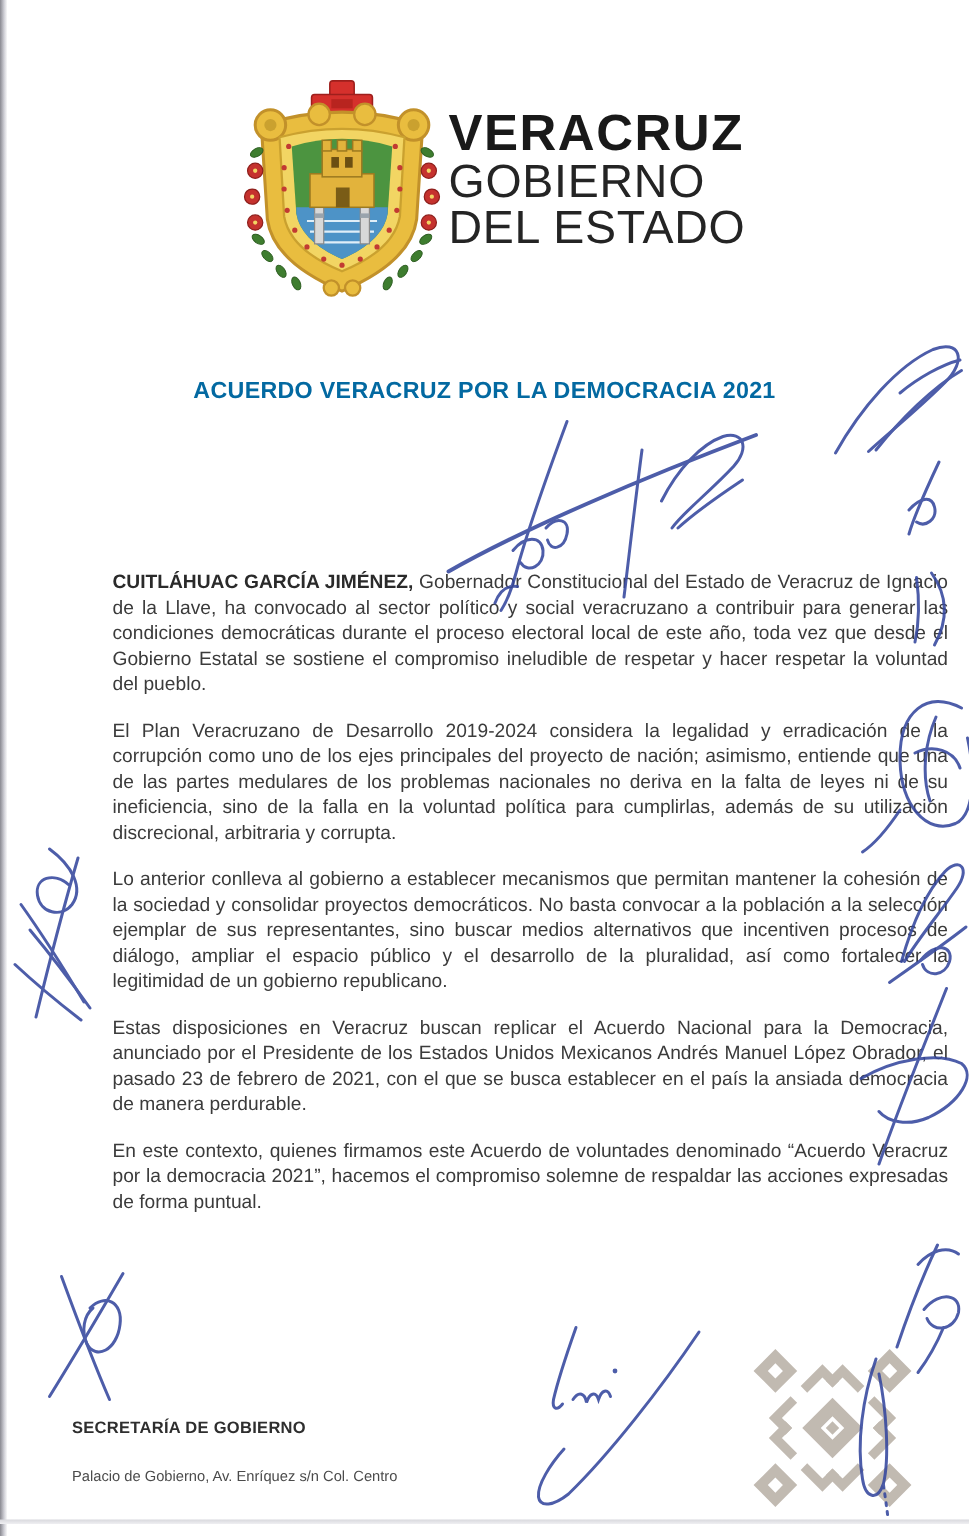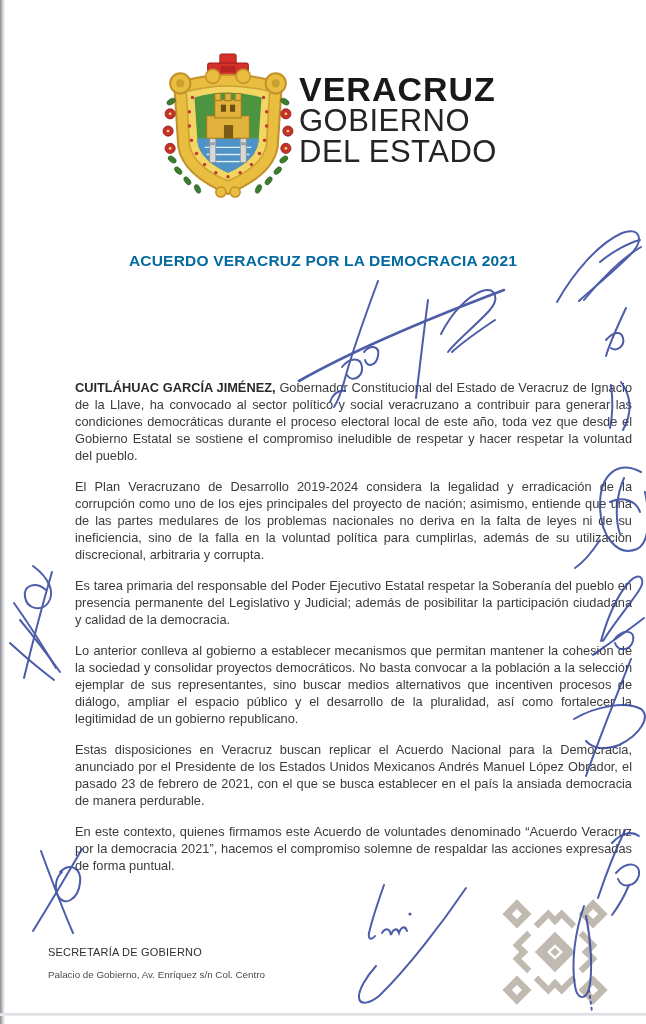"Es tarea primaria del responsable" p.para { html: <p>Es tarea primaria del responsable del Poder Ejecutivo Estatal respetar la Soberanía del pueblo en presencia permanente del Legislativo y Judicial; además de posibilitar la participación ciudadana y calidad de la democracia.</p> -> none }
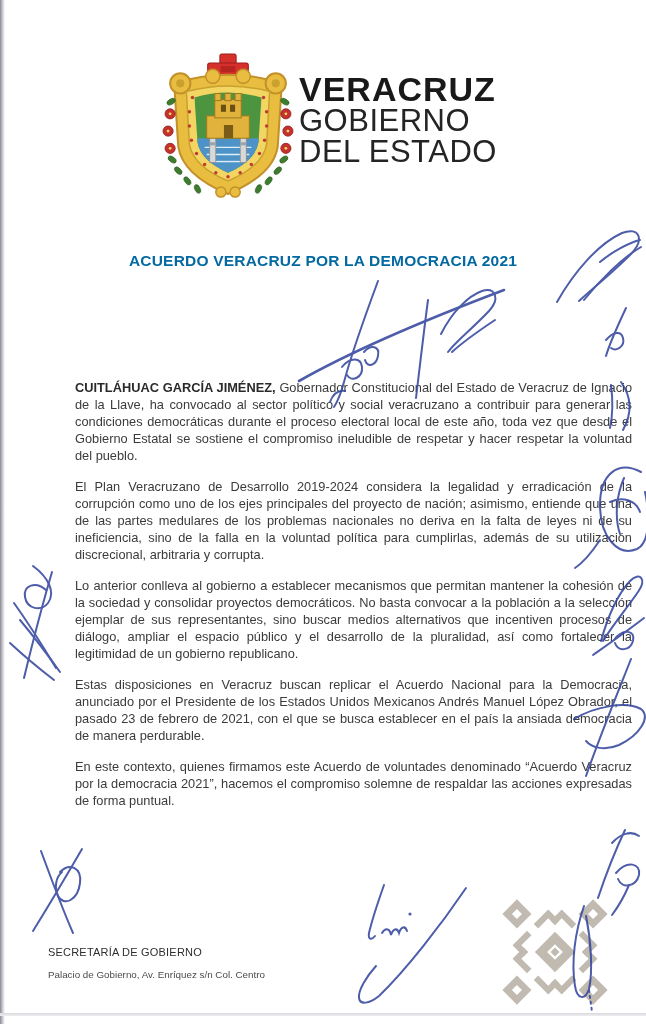"SECRETARÍA DE GOBIERNO" .f-title { font-weight: 400 -> 700; margin-bottom: 10px -> 20px }
